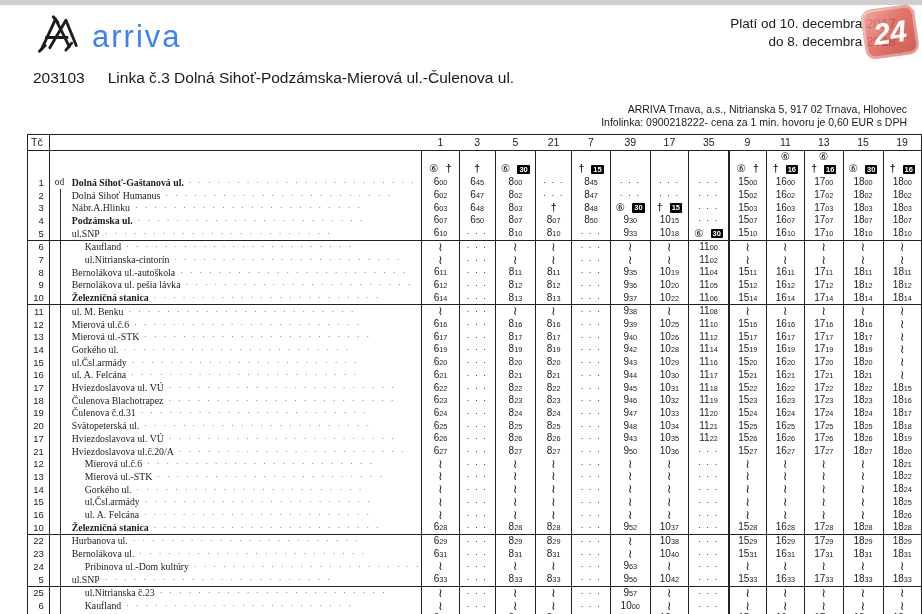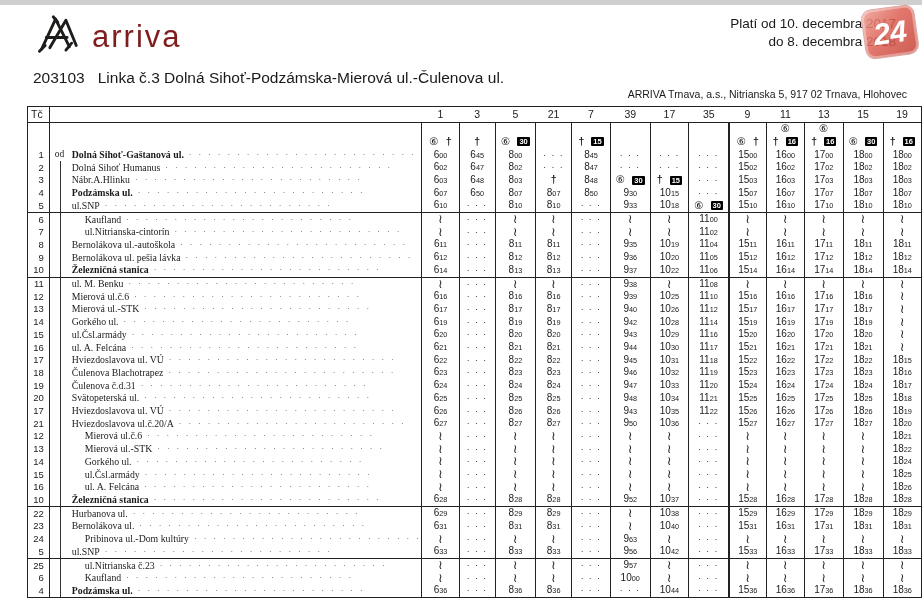"arriva" .logotext { color: #7f1d1d -> #3b82f6 }
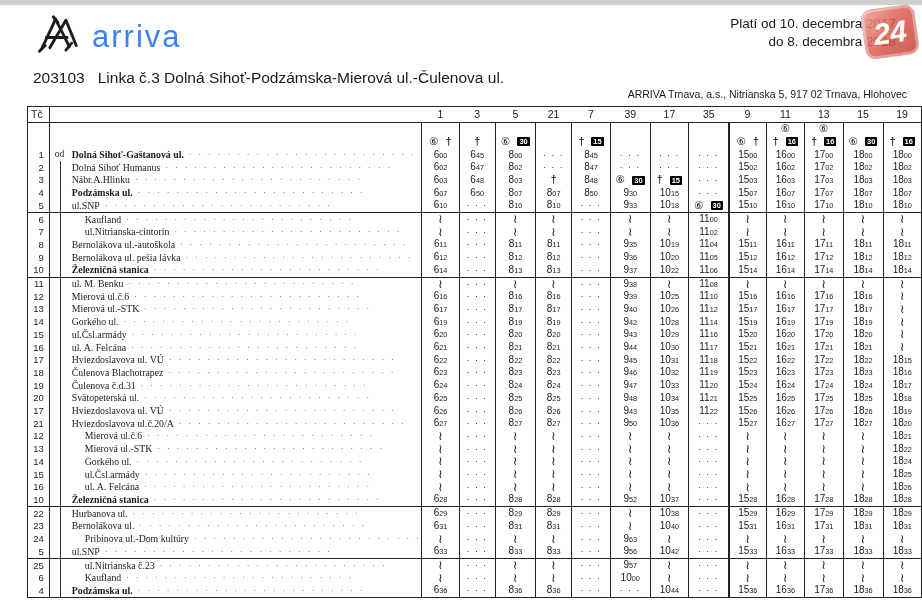"203103" .titlerow .code { margin-right: 13px -> 23px }
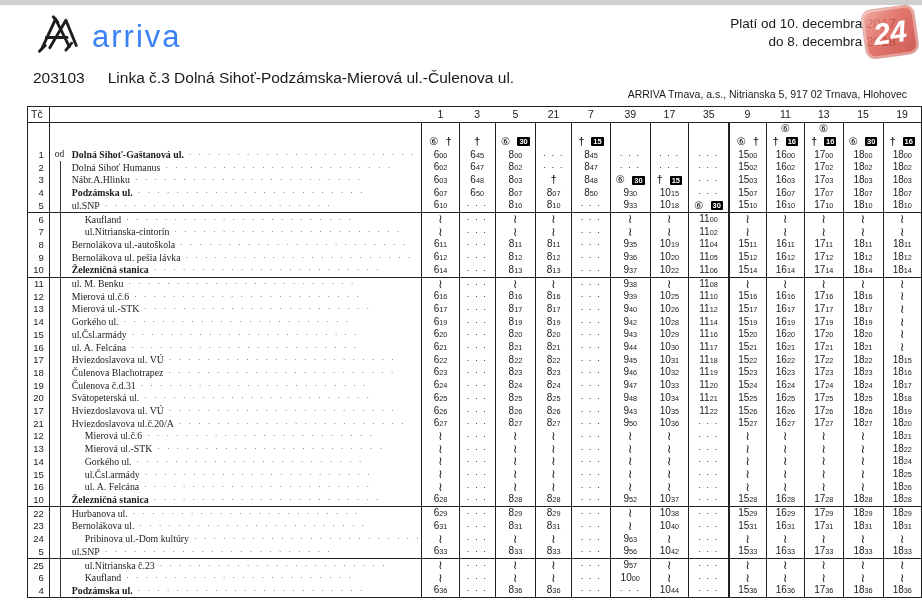"ARRIVA Trnava, a.s., Nitrianska 5," .address { margin-top: 1px -> 16px }
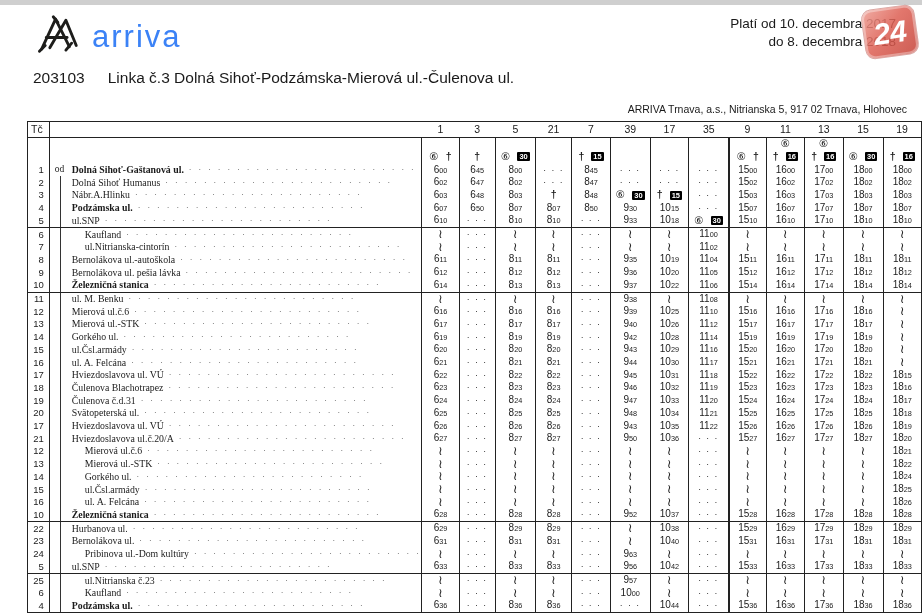"Infolinka: 0900218222- cena za 1" div { html: none -> <div>Infolinka: 0900218222- cena za 1 min. hovoru je 0,60 EUR s DPH</div> }
